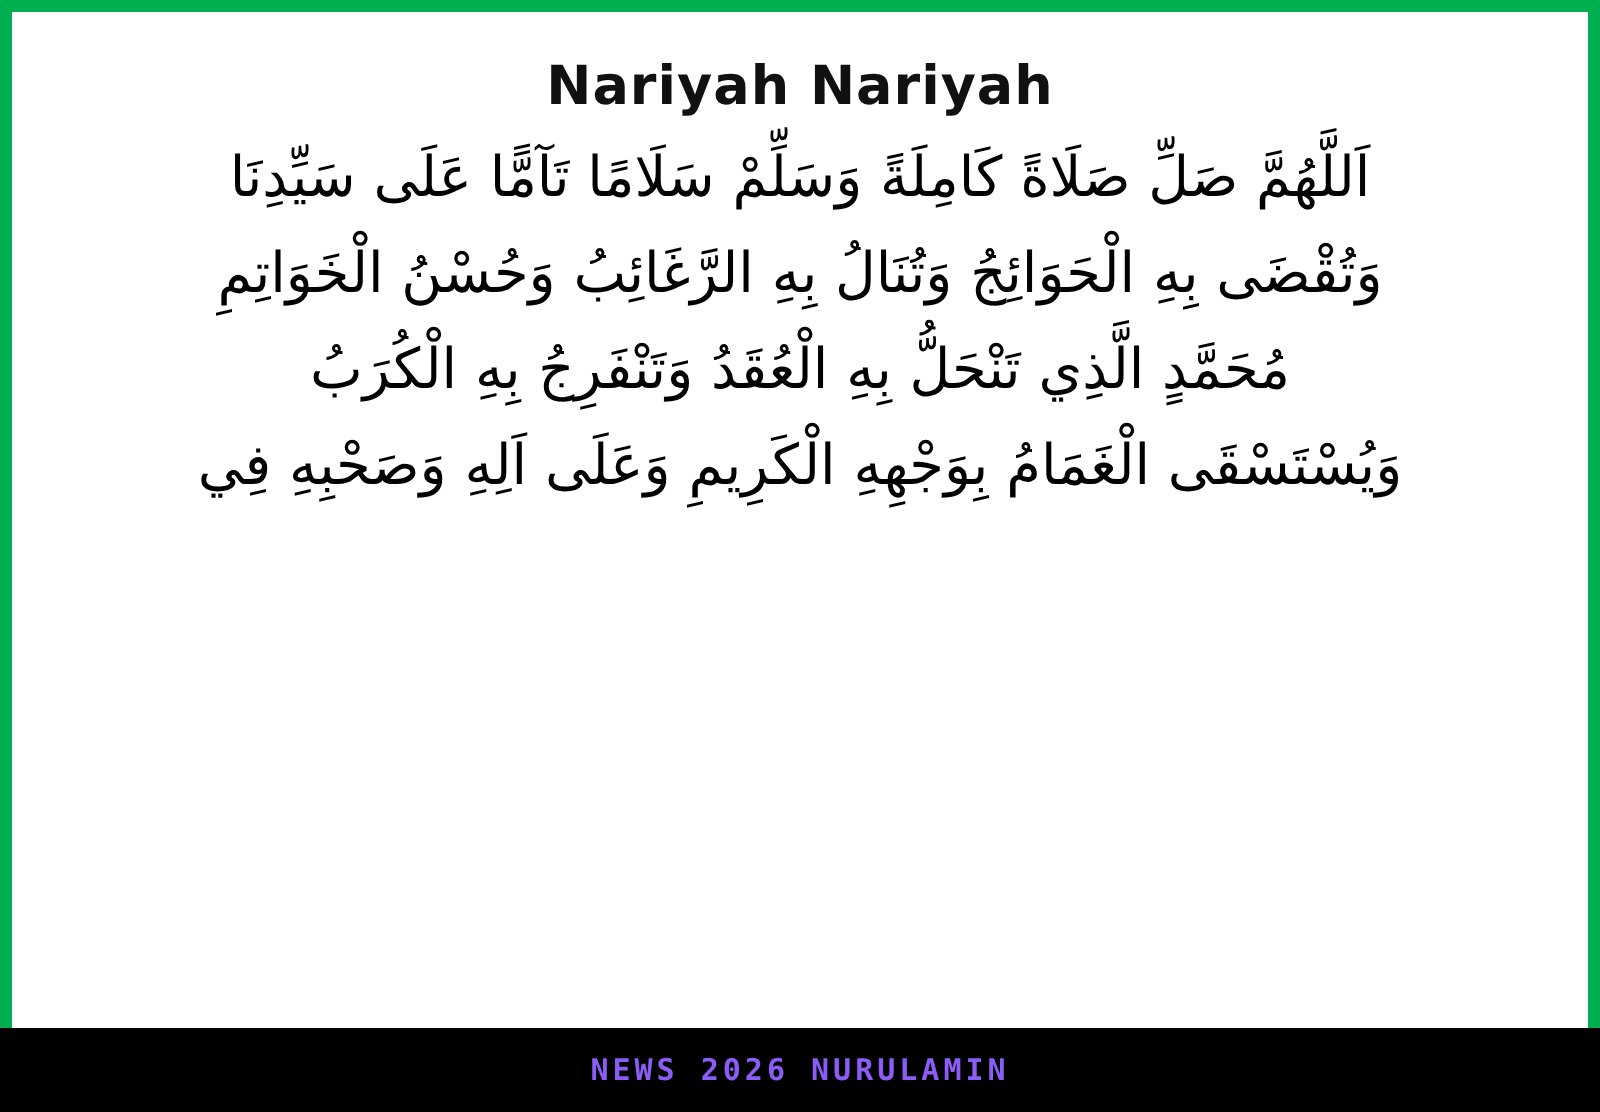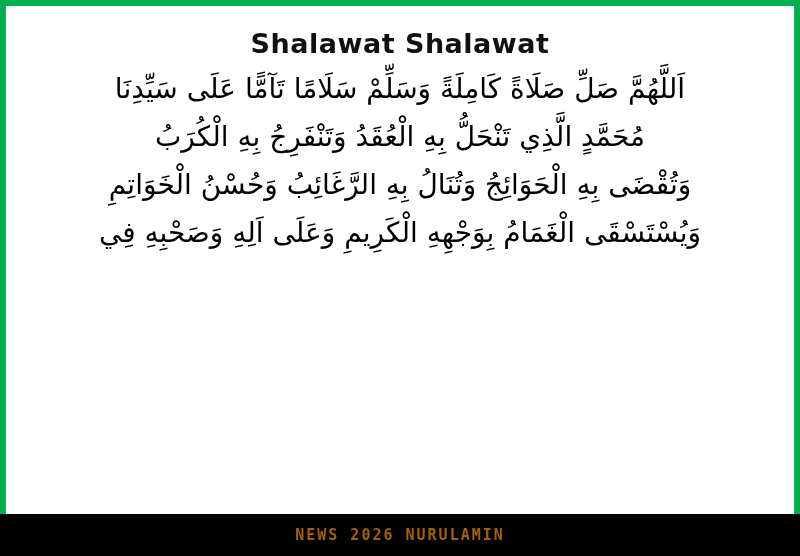"Shalawat Shalawat" div.title { text: Shalawat Shalawat -> Nariyah Nariyah }
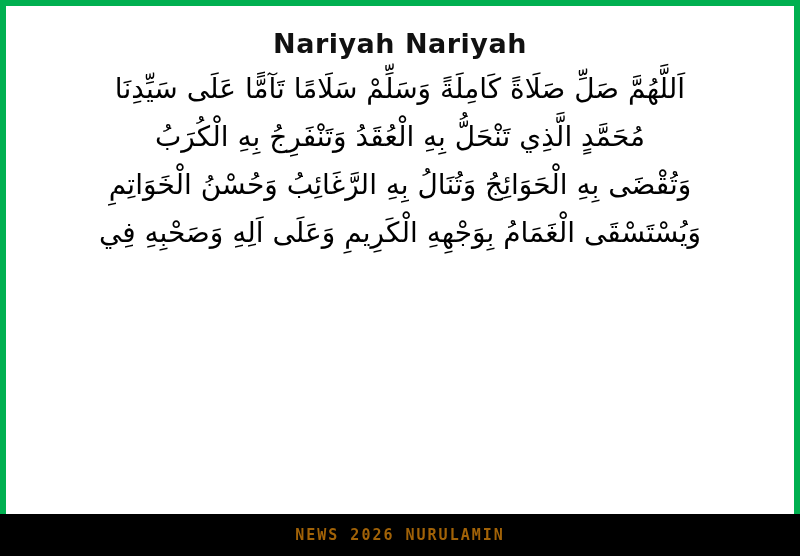"مُحَمَّدٍ الَّذِي تَنْحَلُّ بِهِ" div.arabic-line { order: before "وَتُقْضَى بِهِ الْحَوَائِجُ وَتُنَالُ" -> after "وَتُقْضَى بِهِ الْحَوَائِجُ وَتُنَالُ" }
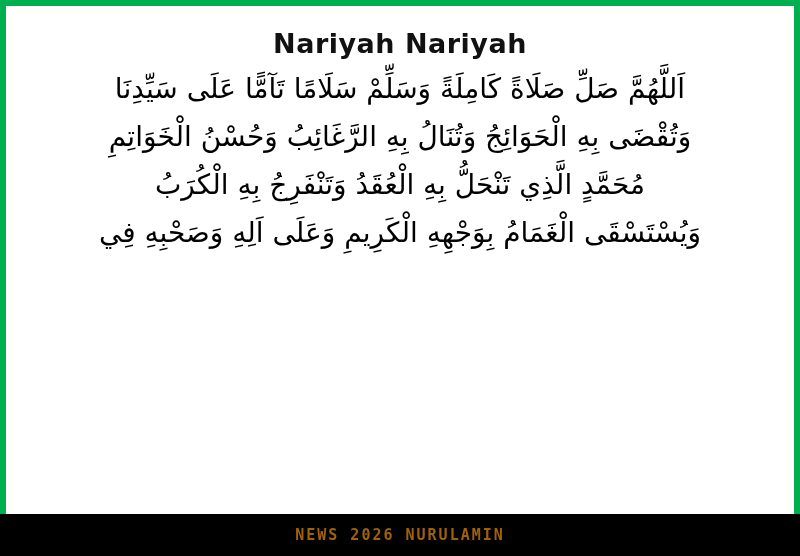"NEWS 2026 NURULAMIN" .footer-text { color: #a16207 -> #8b5cf6 }
